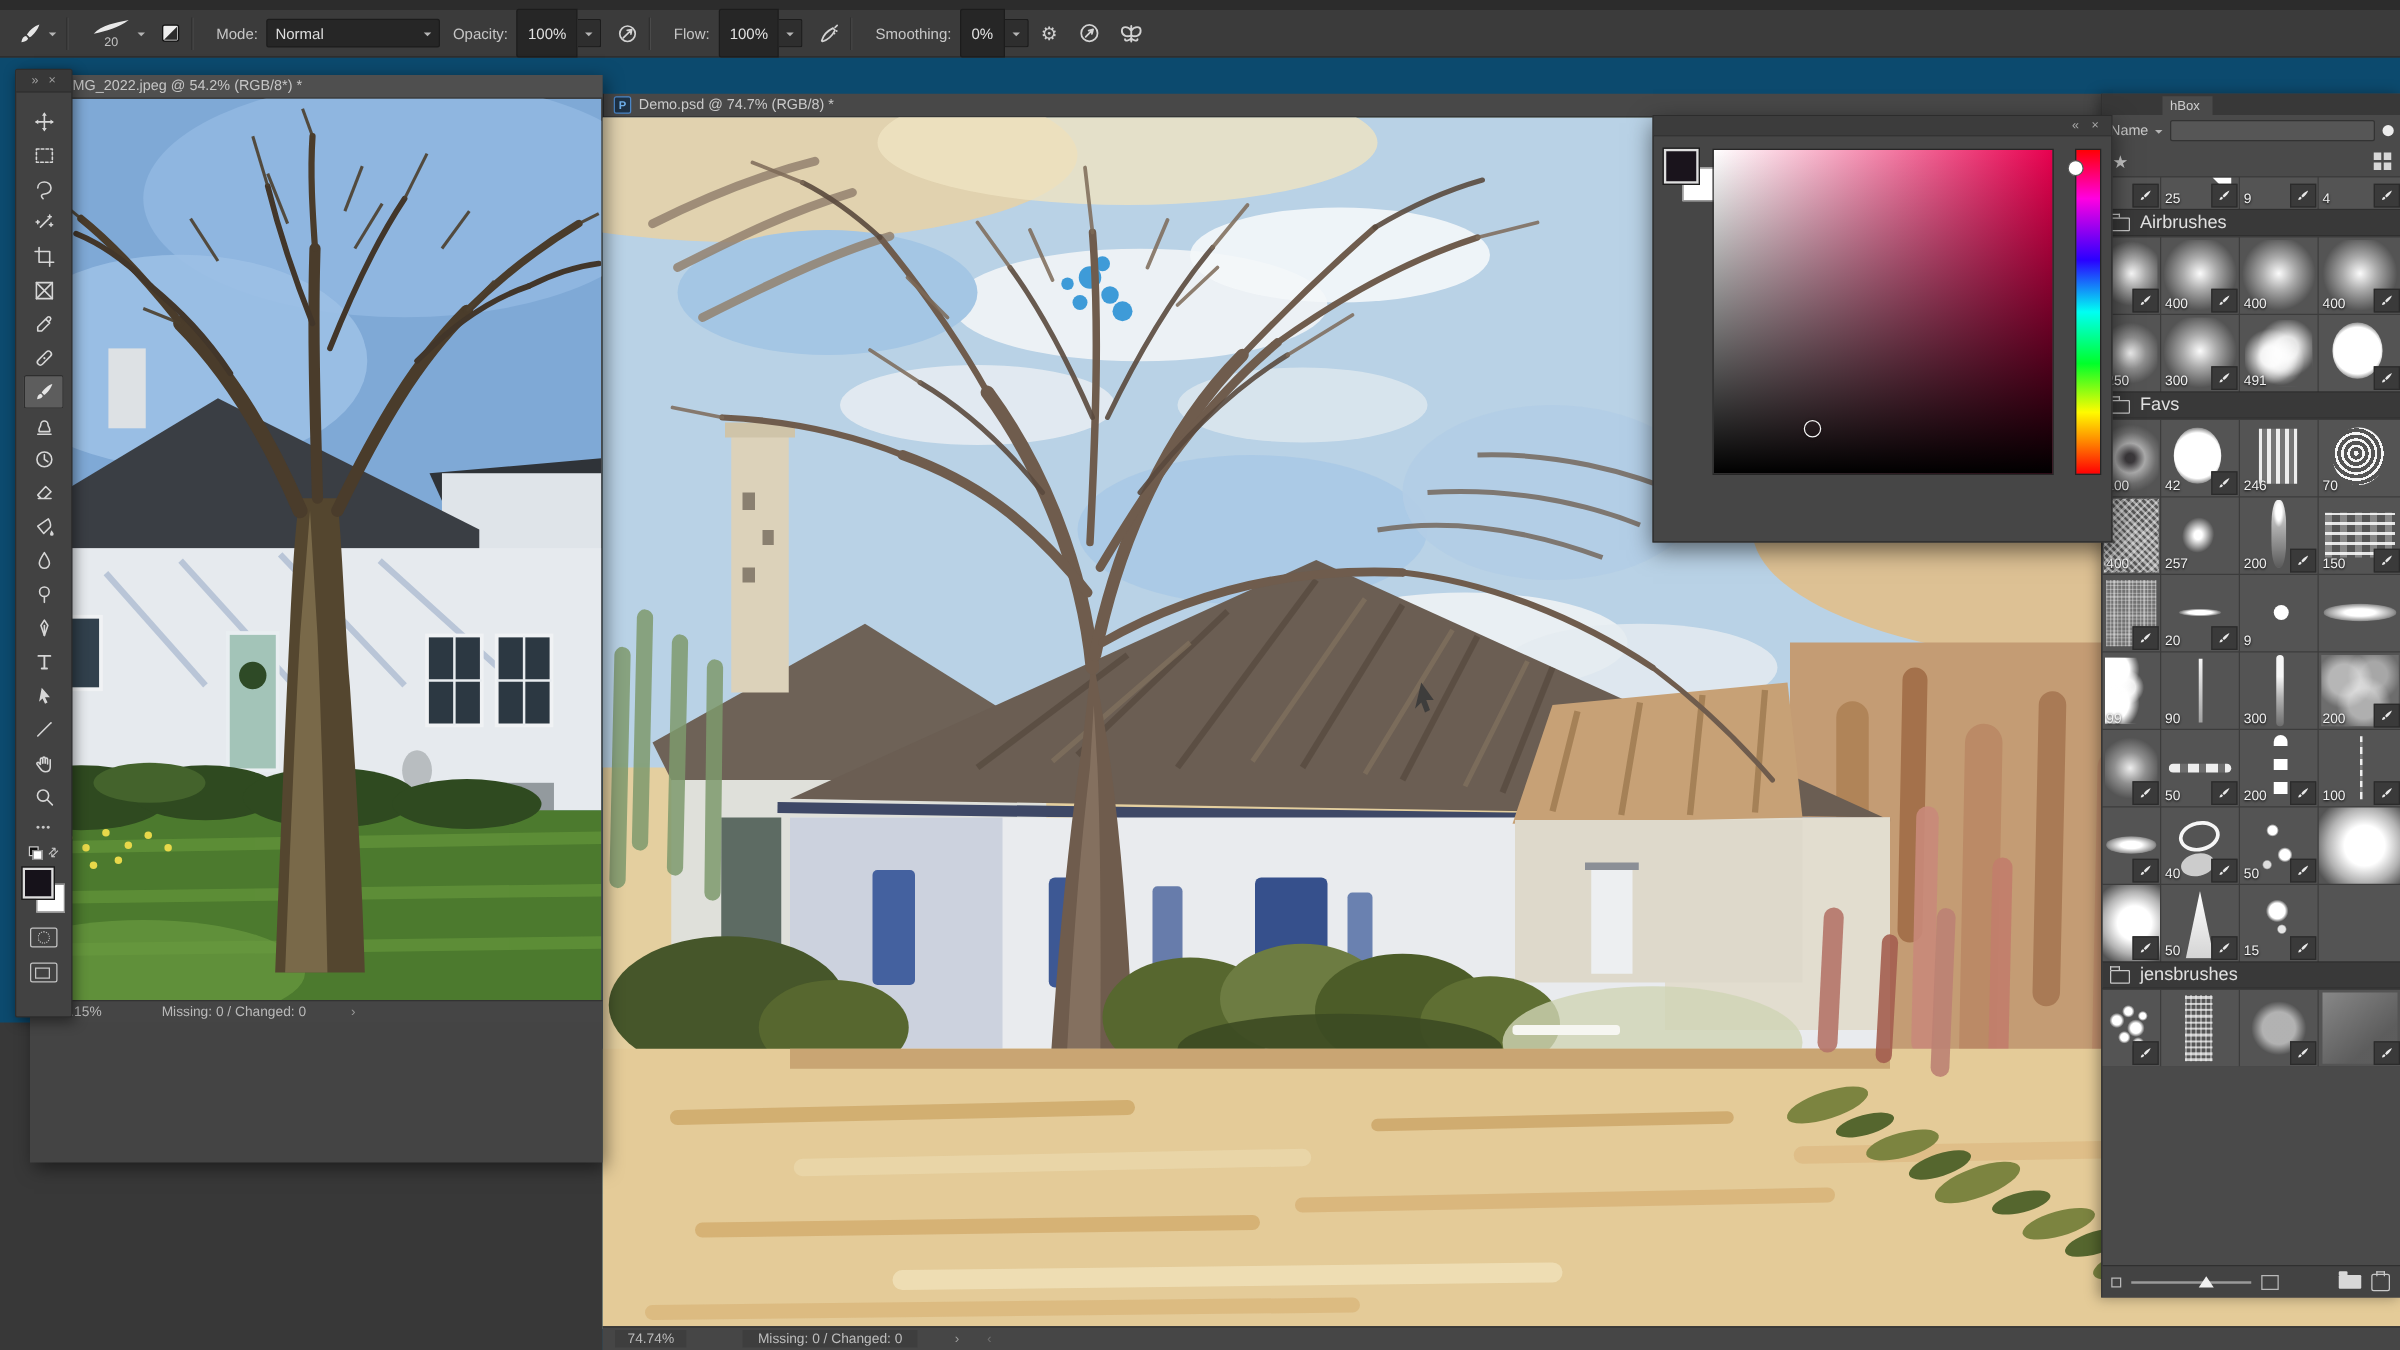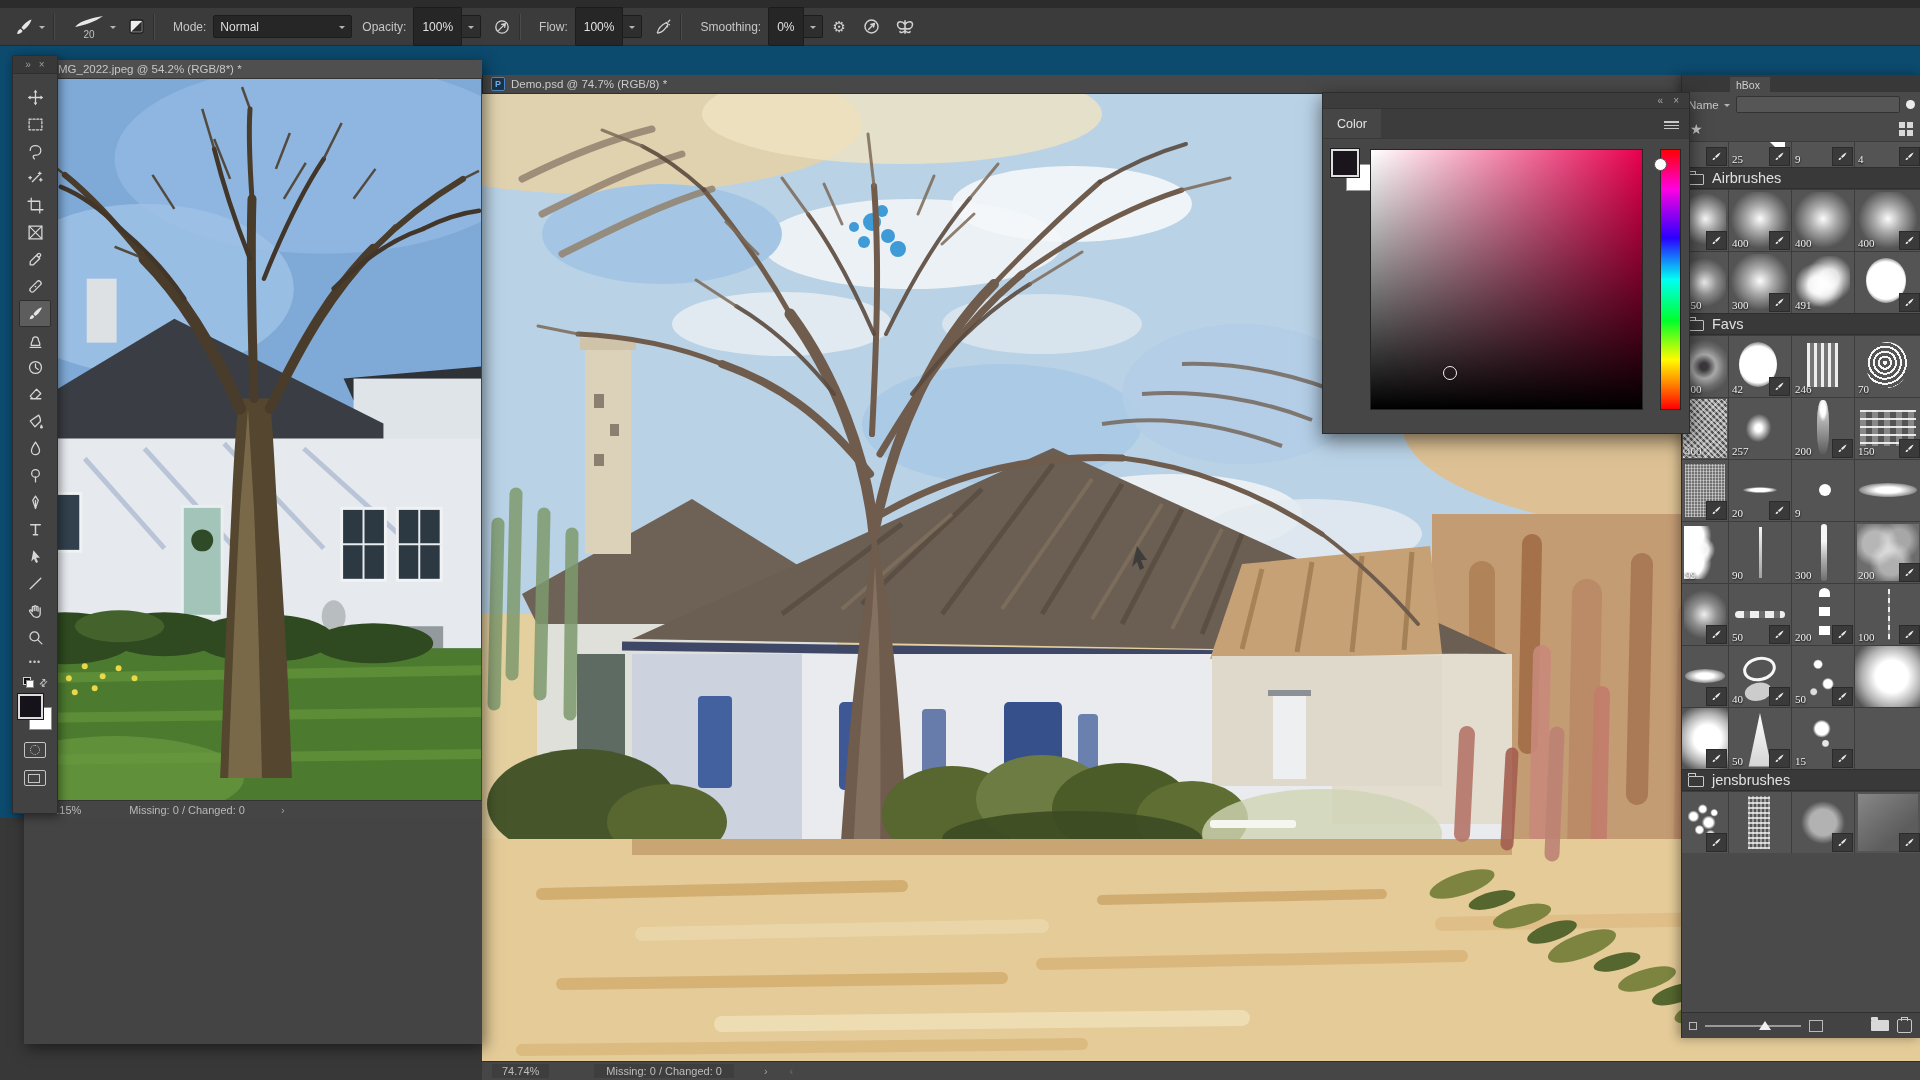"MG_2022.jpeg @ 54.2% (RGB/8*) *" .ref-window { height: 984px -> 870px }
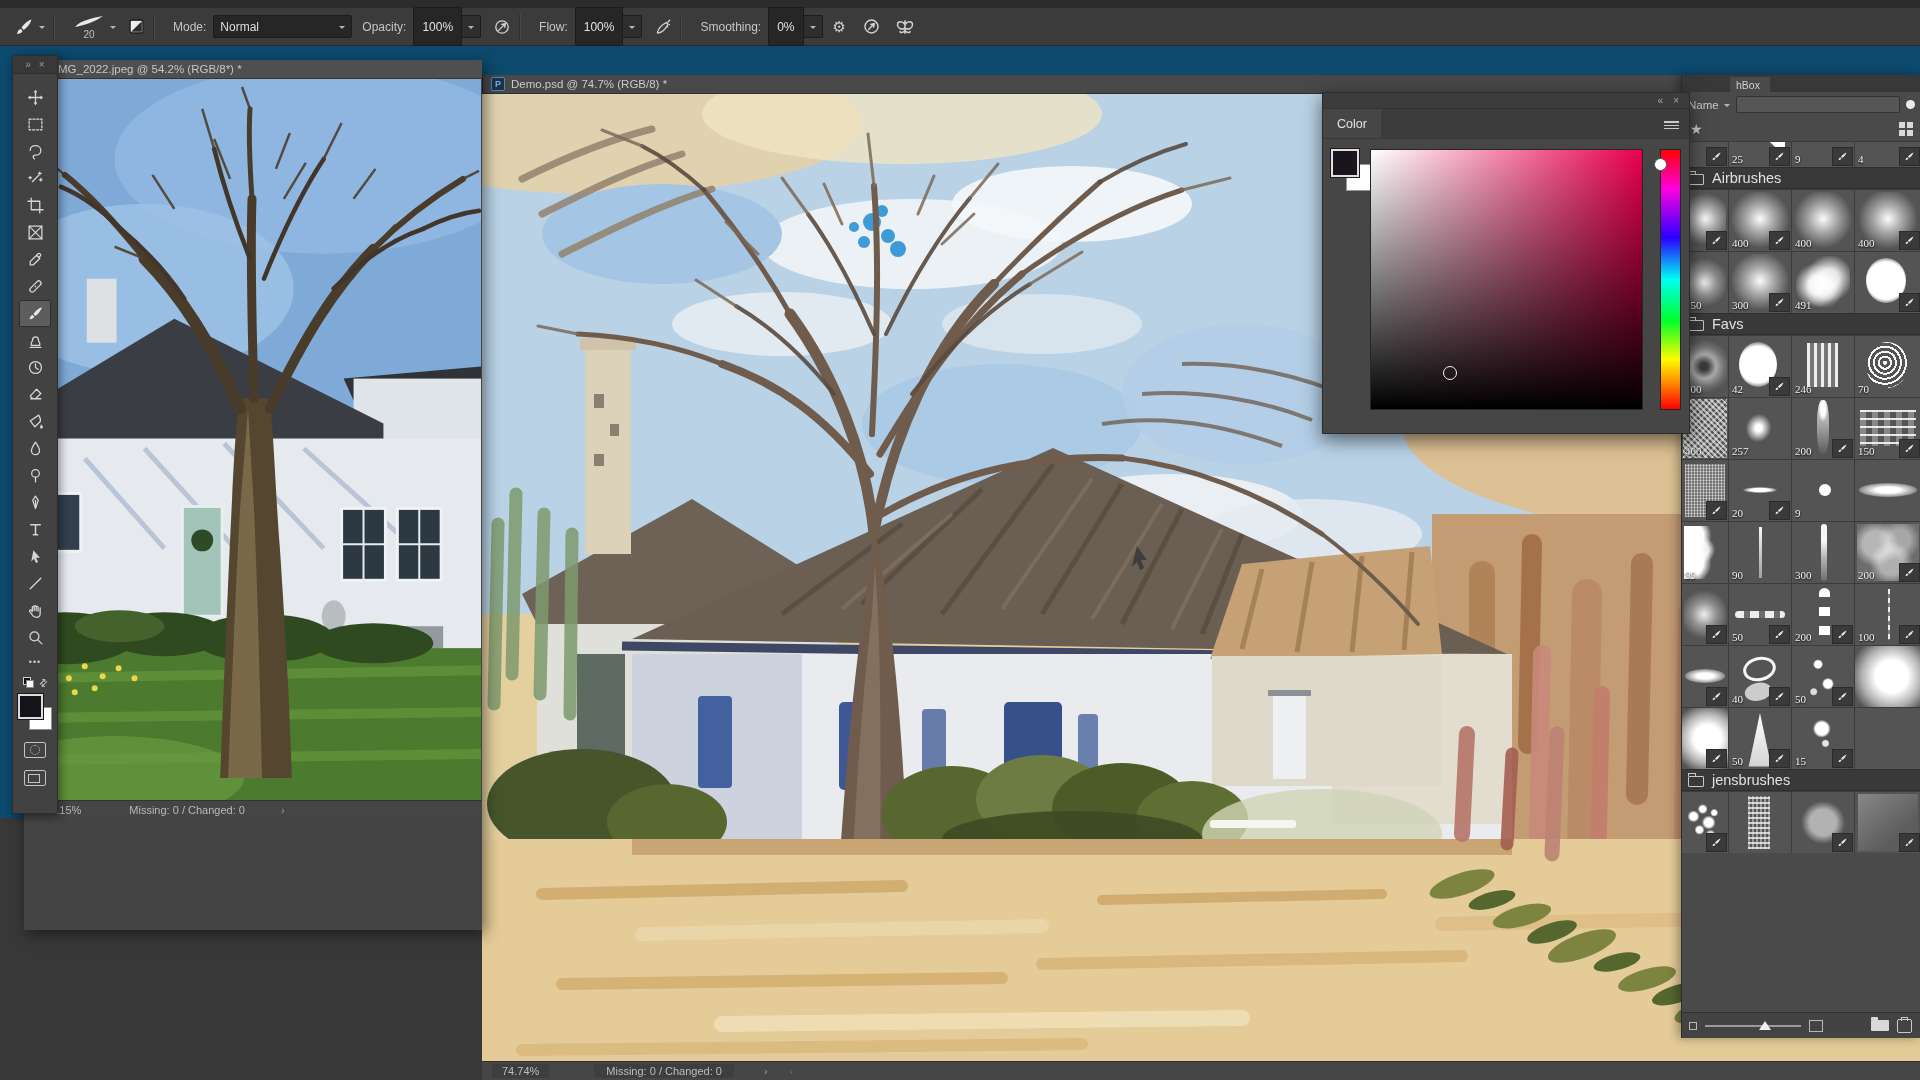"Color" div.cp-tabrow { html: <div> <div>Color</div> <div></div> </div> -> none }
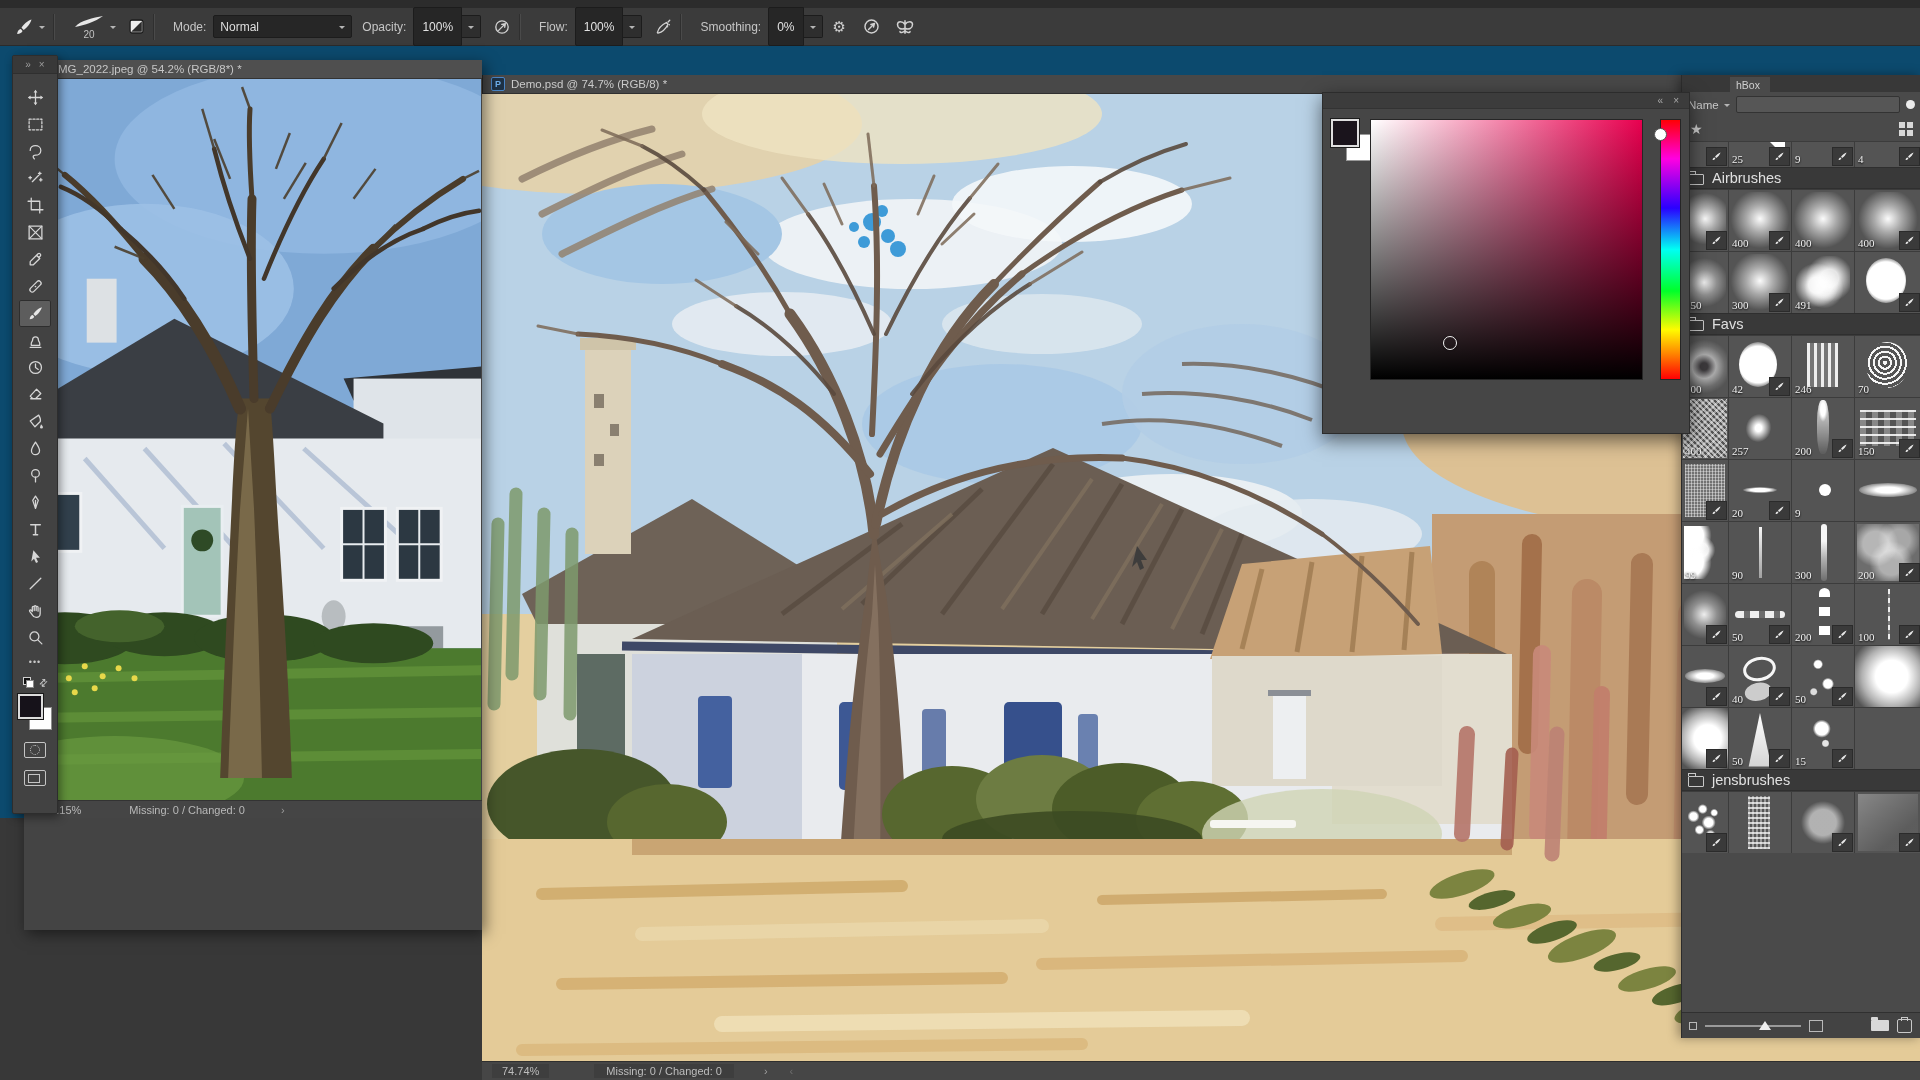"25" .bb-grid .bb-cell { font-family: Liberation Serif, serif -> none }
